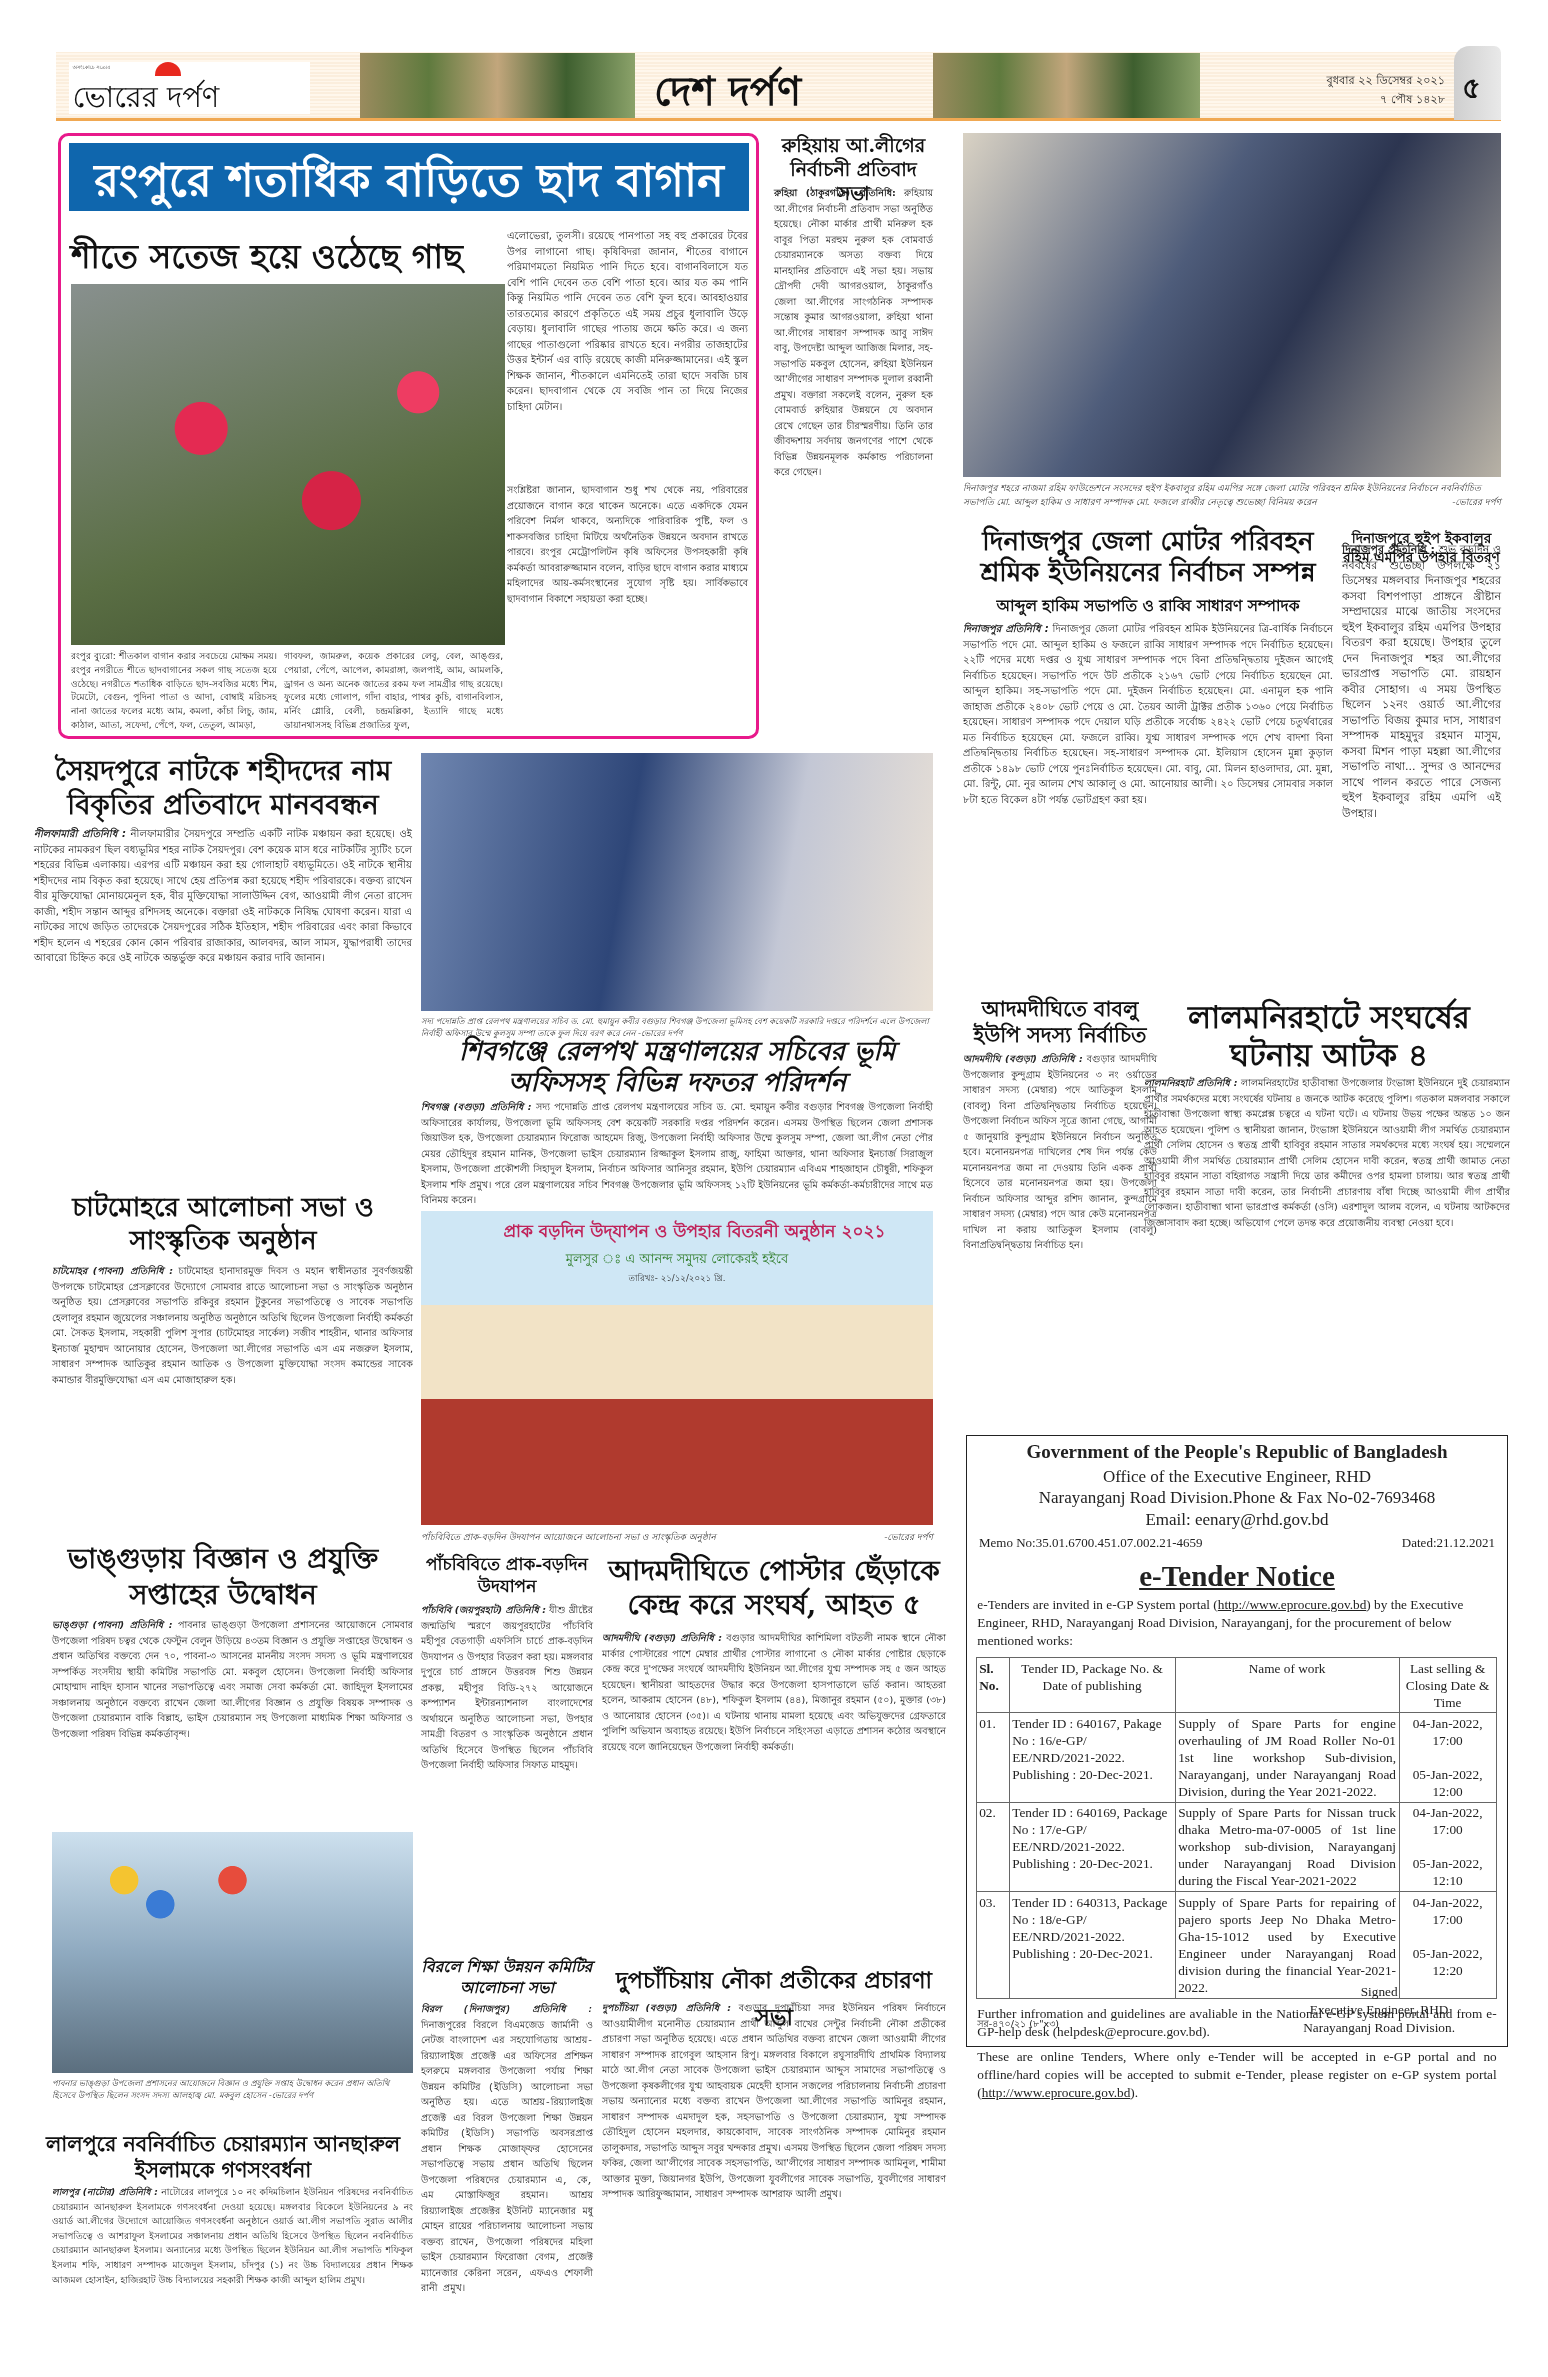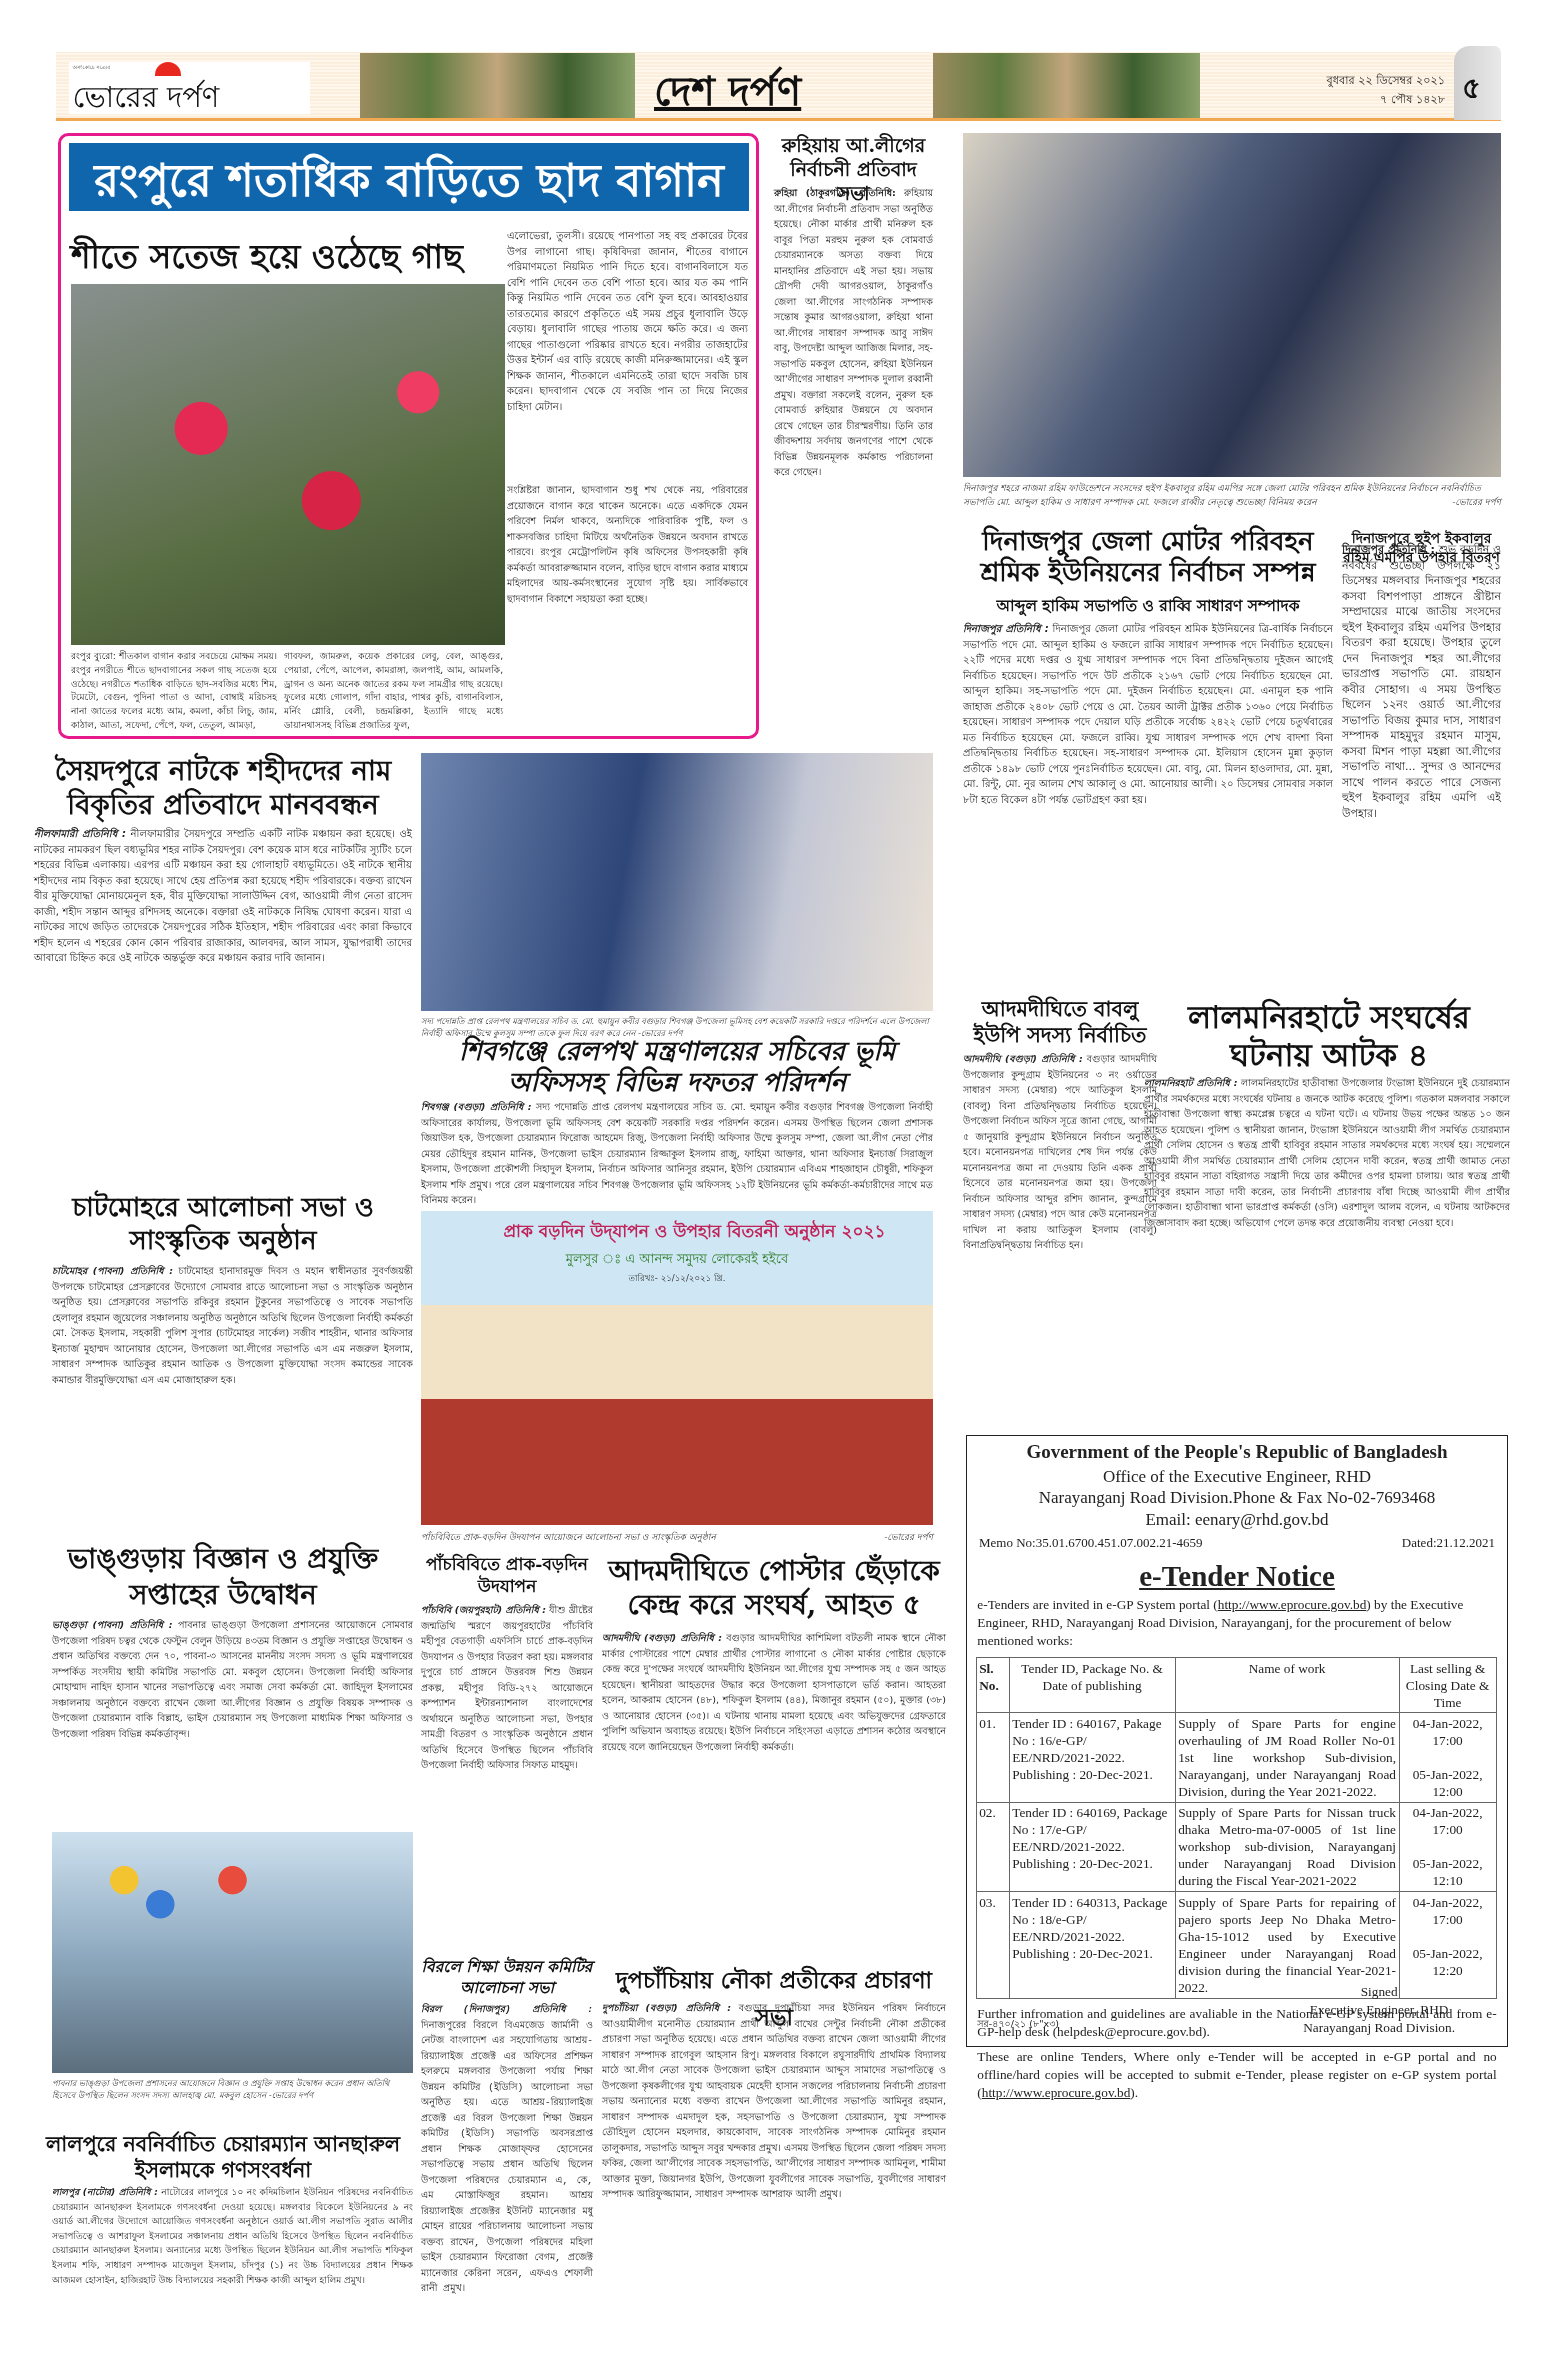"দেশ দর্পণ" .section-title { text-decoration: underline -> none }
